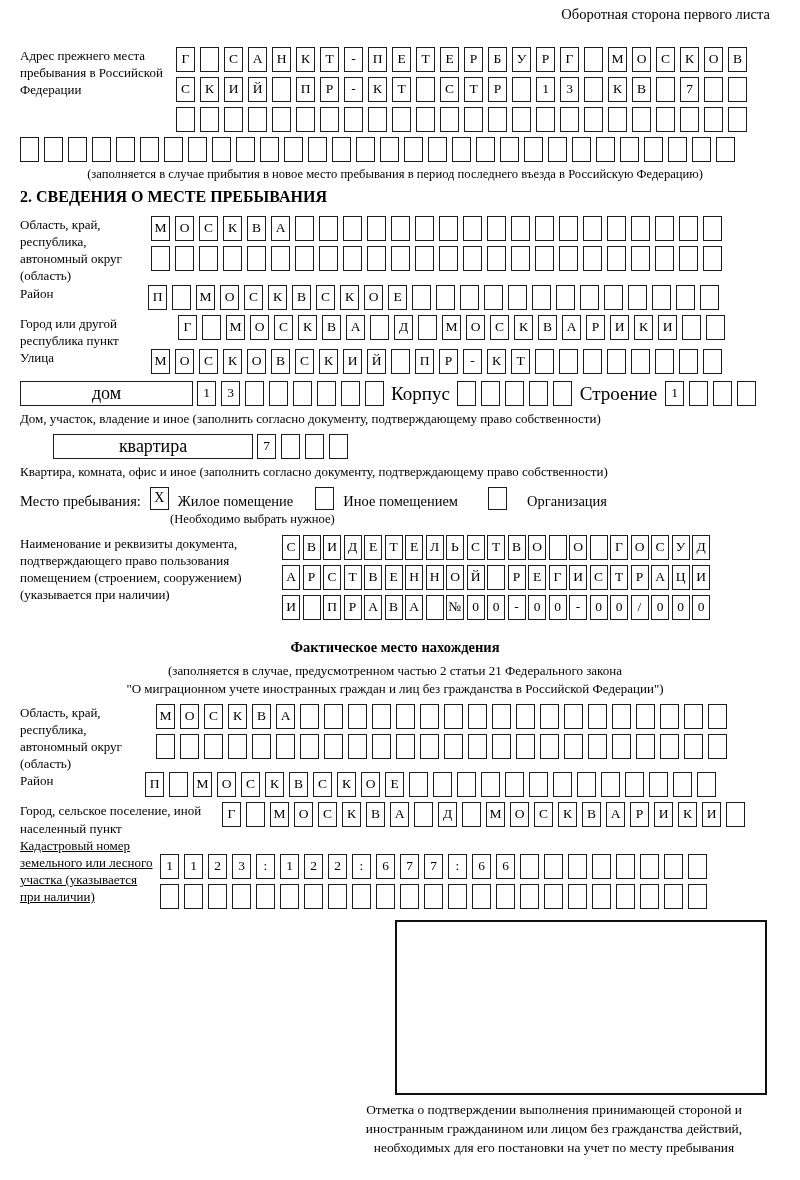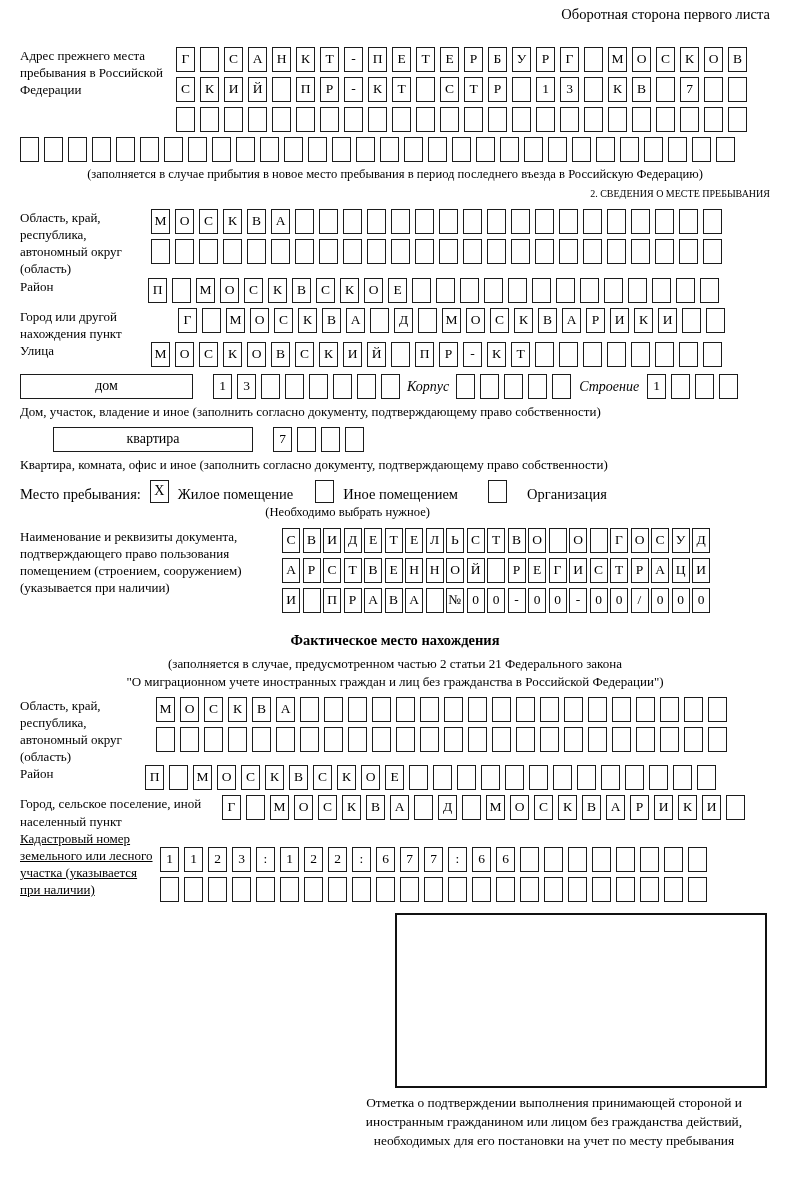"2. СВЕДЕНИЯ О МЕСТЕ ПРЕБЫВАНИЯ" .section-title { font-size: 10px -> 16px; font-weight: normal -> bold; text-align: right -> left }
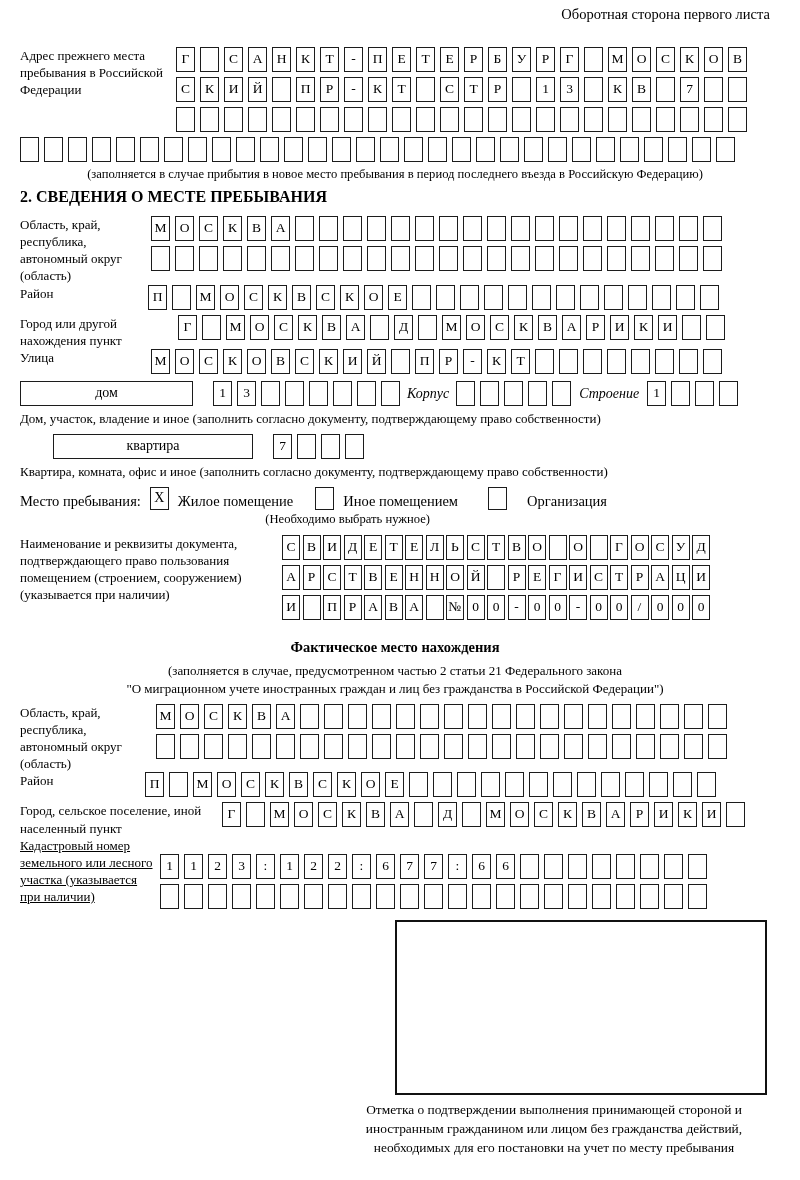"Город или другой нахождения пункт" div.label { text: нахождения -> республика }
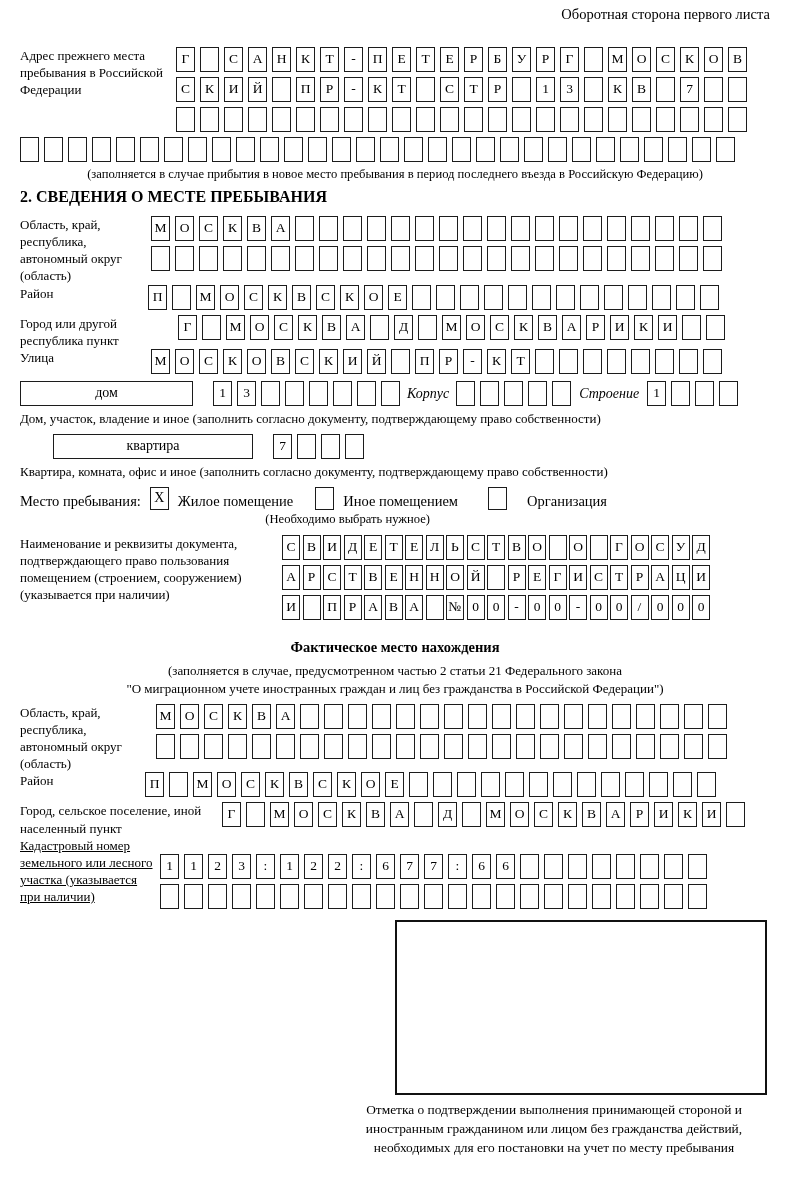"дом" .box-field { font-size: 14px -> 18px; margin-right: 20px -> 4px }
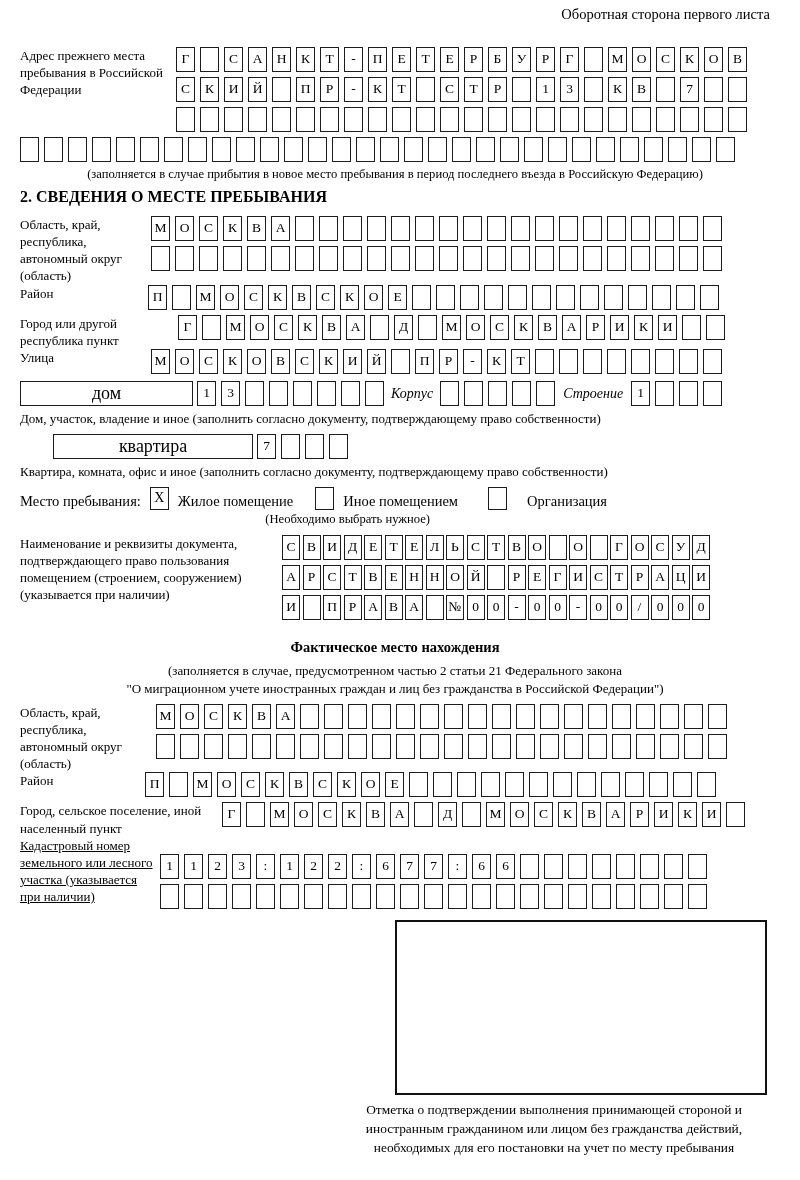"Корпус" .inline-lbl { font-size: 14px -> 19px; font-style: italic -> none }
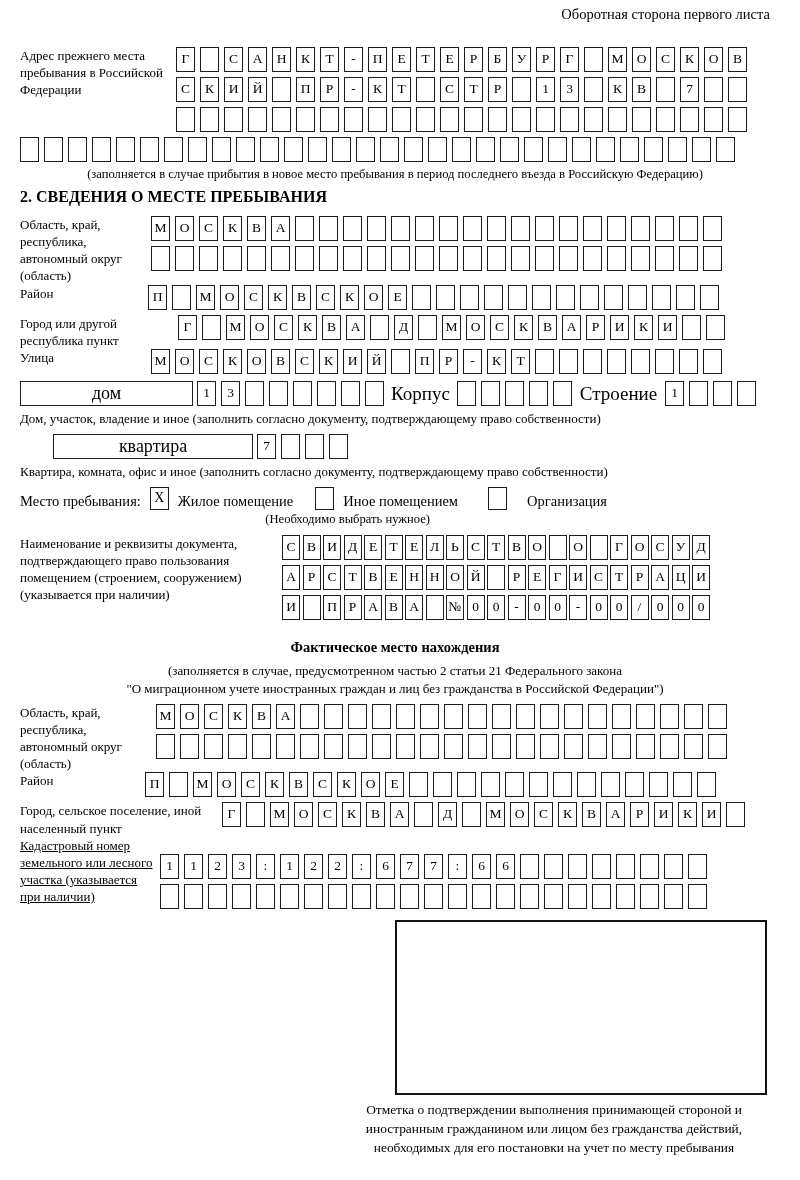"(Необходимо выбрать нужное)" div.caption { text-align: right -> left }
